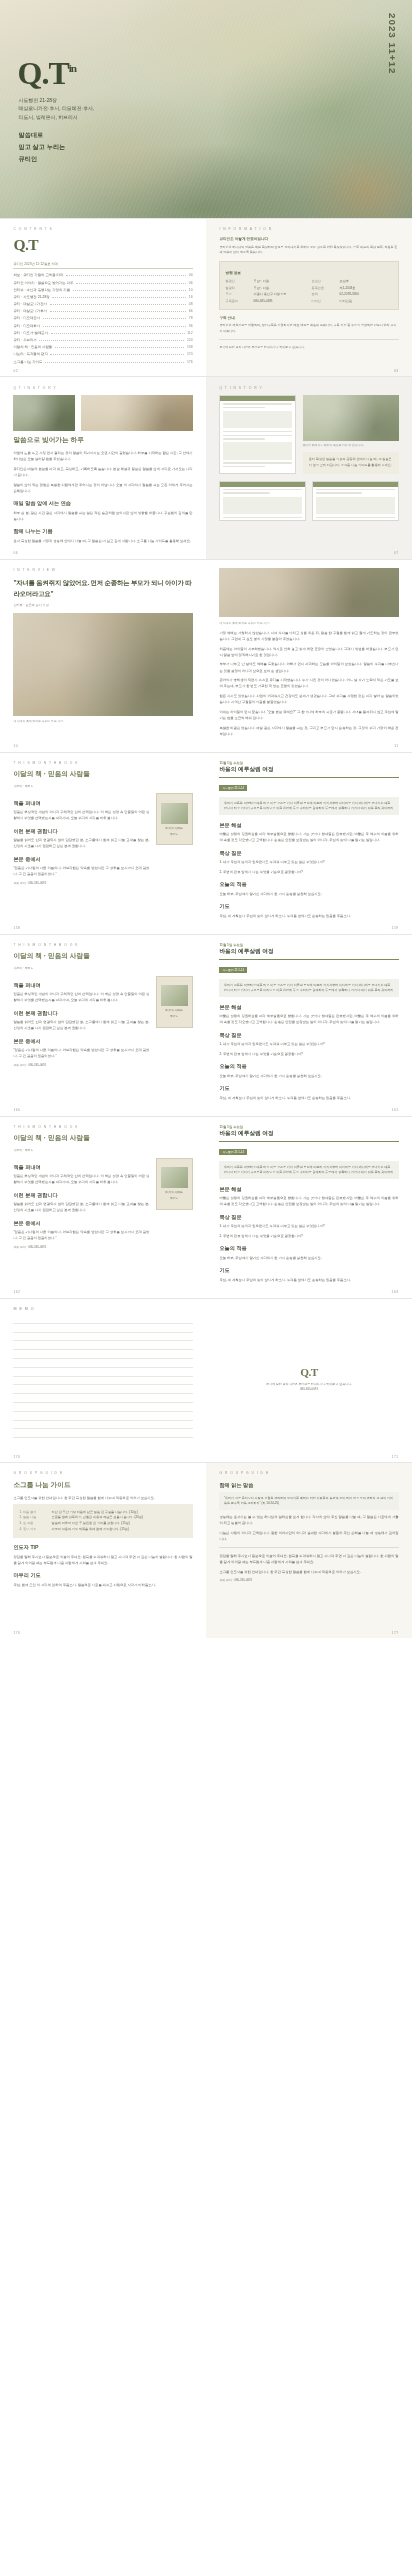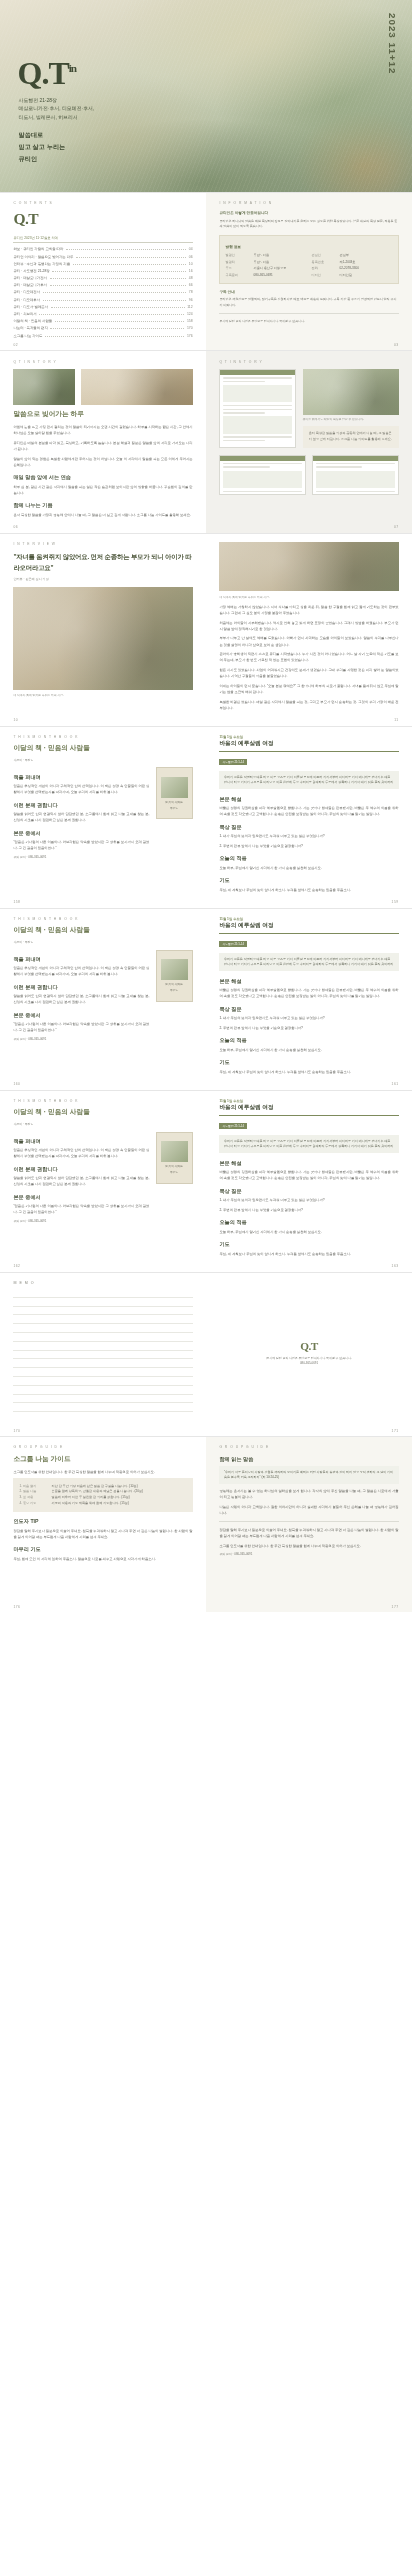"Q.Tin" .cover { height: 192px -> 218px }
